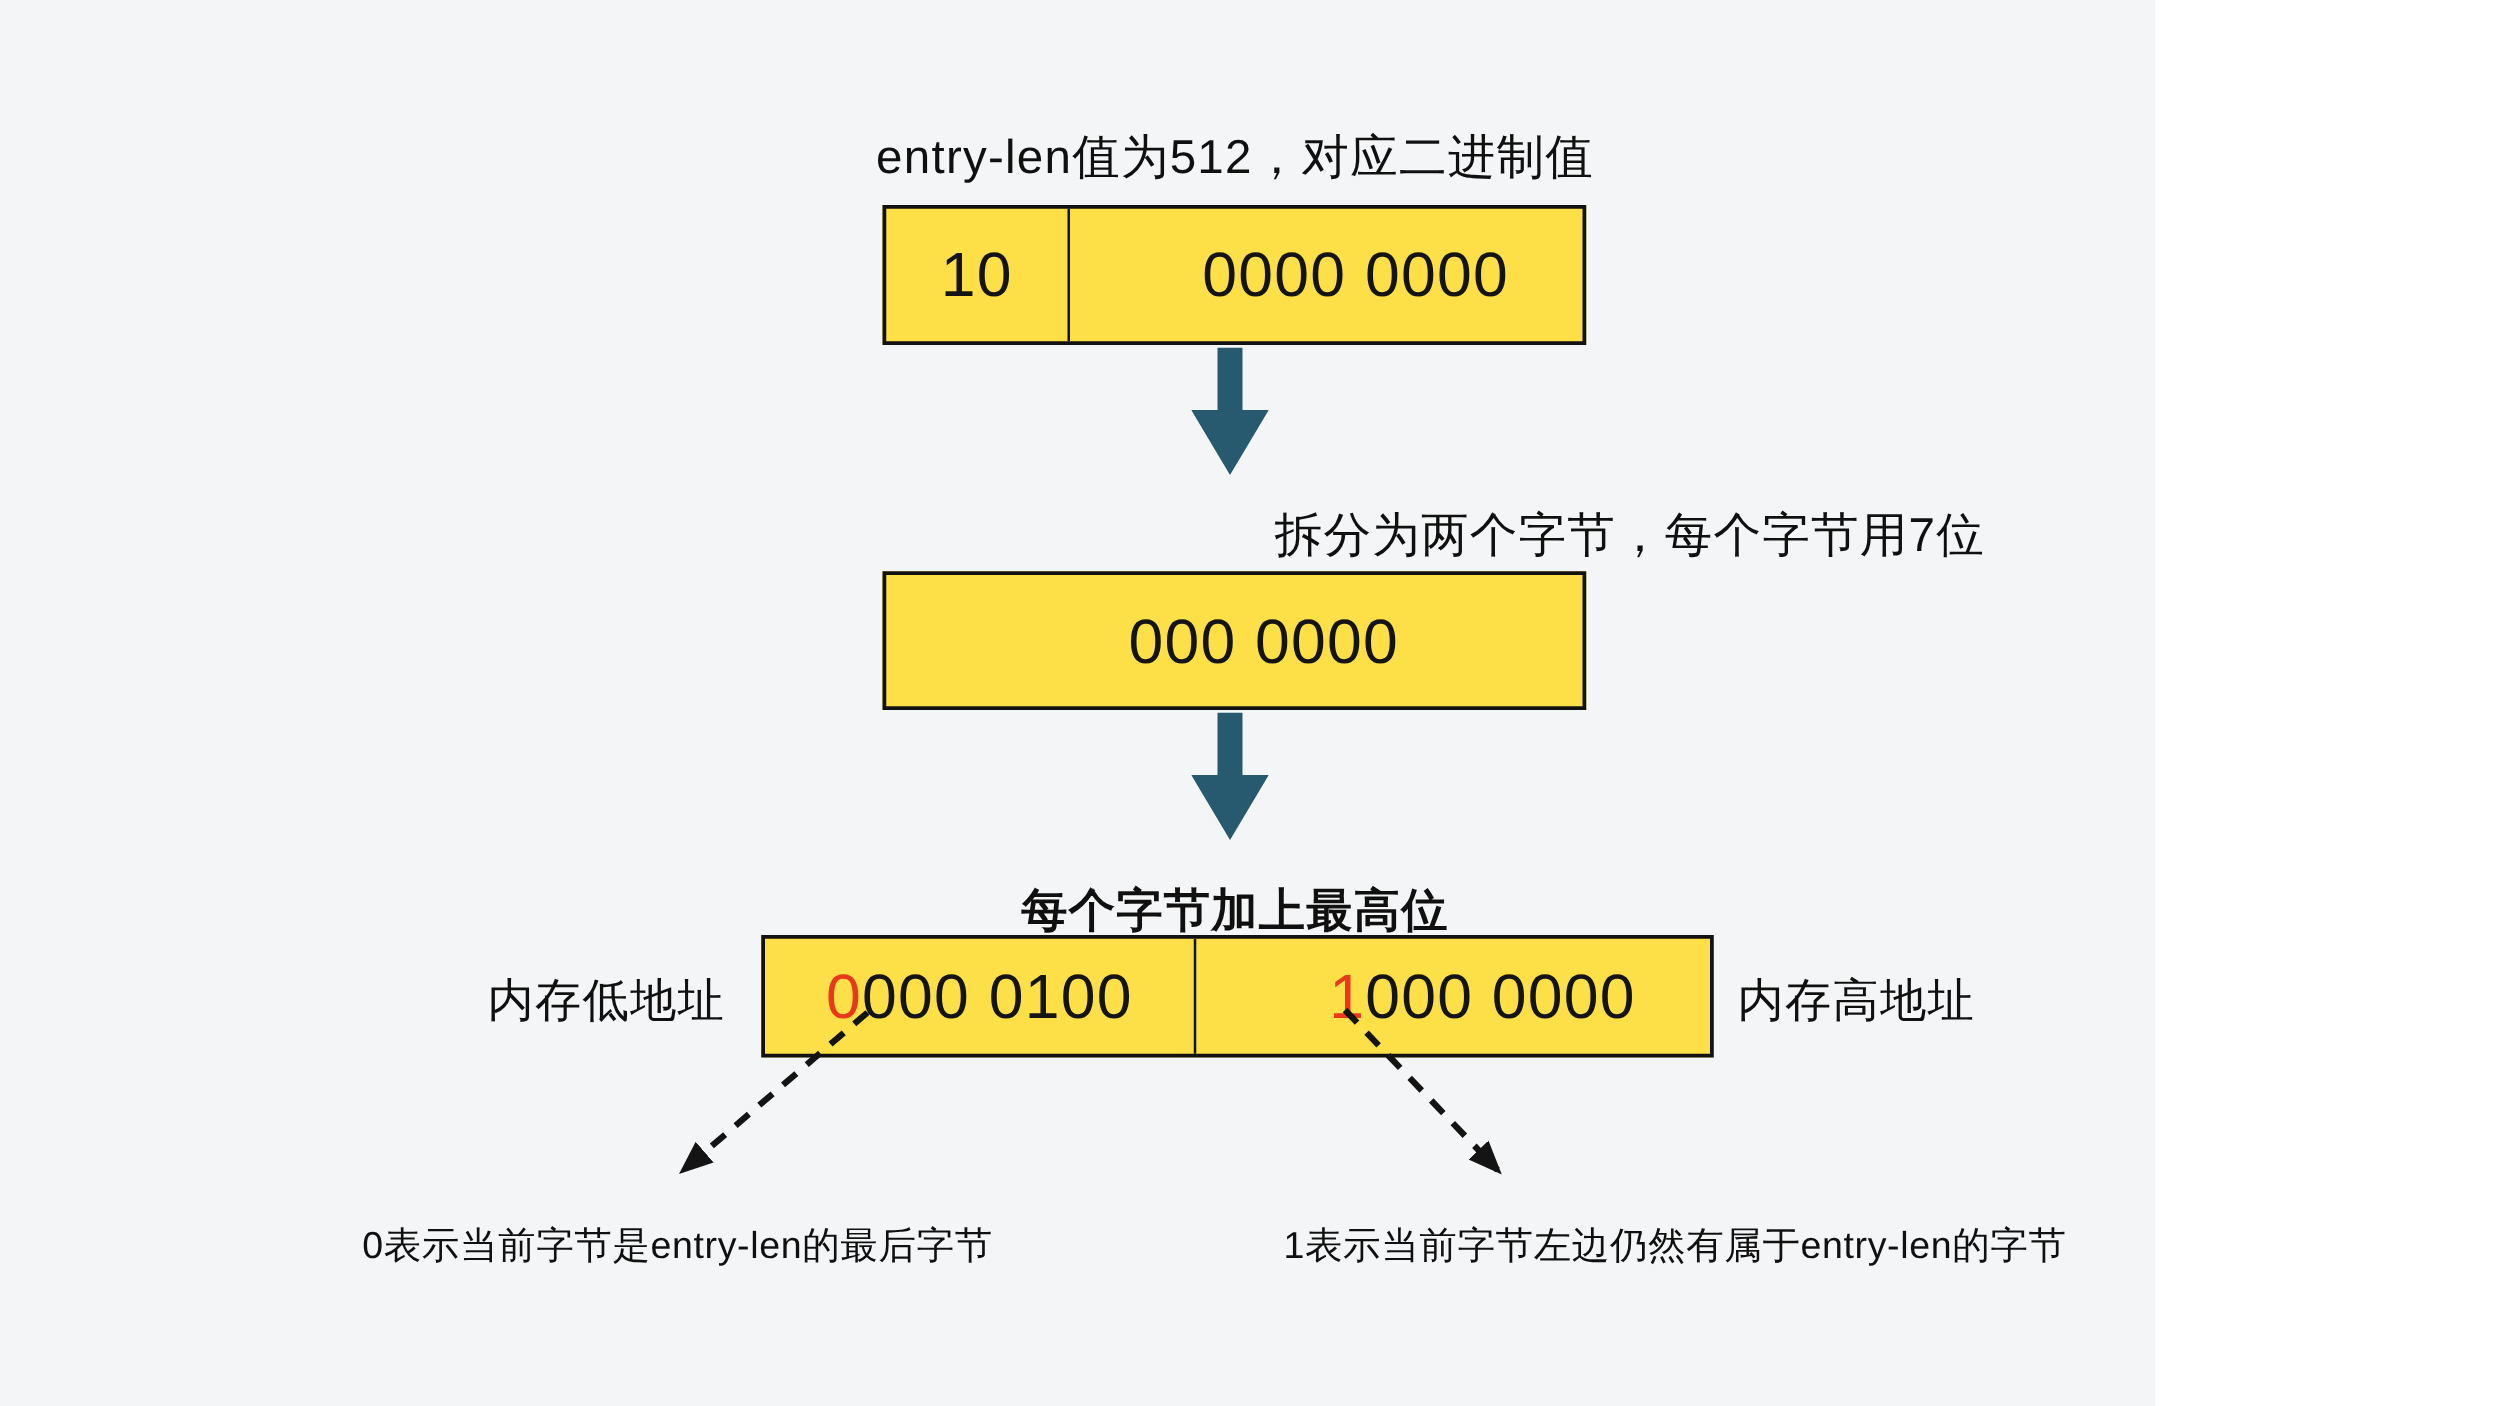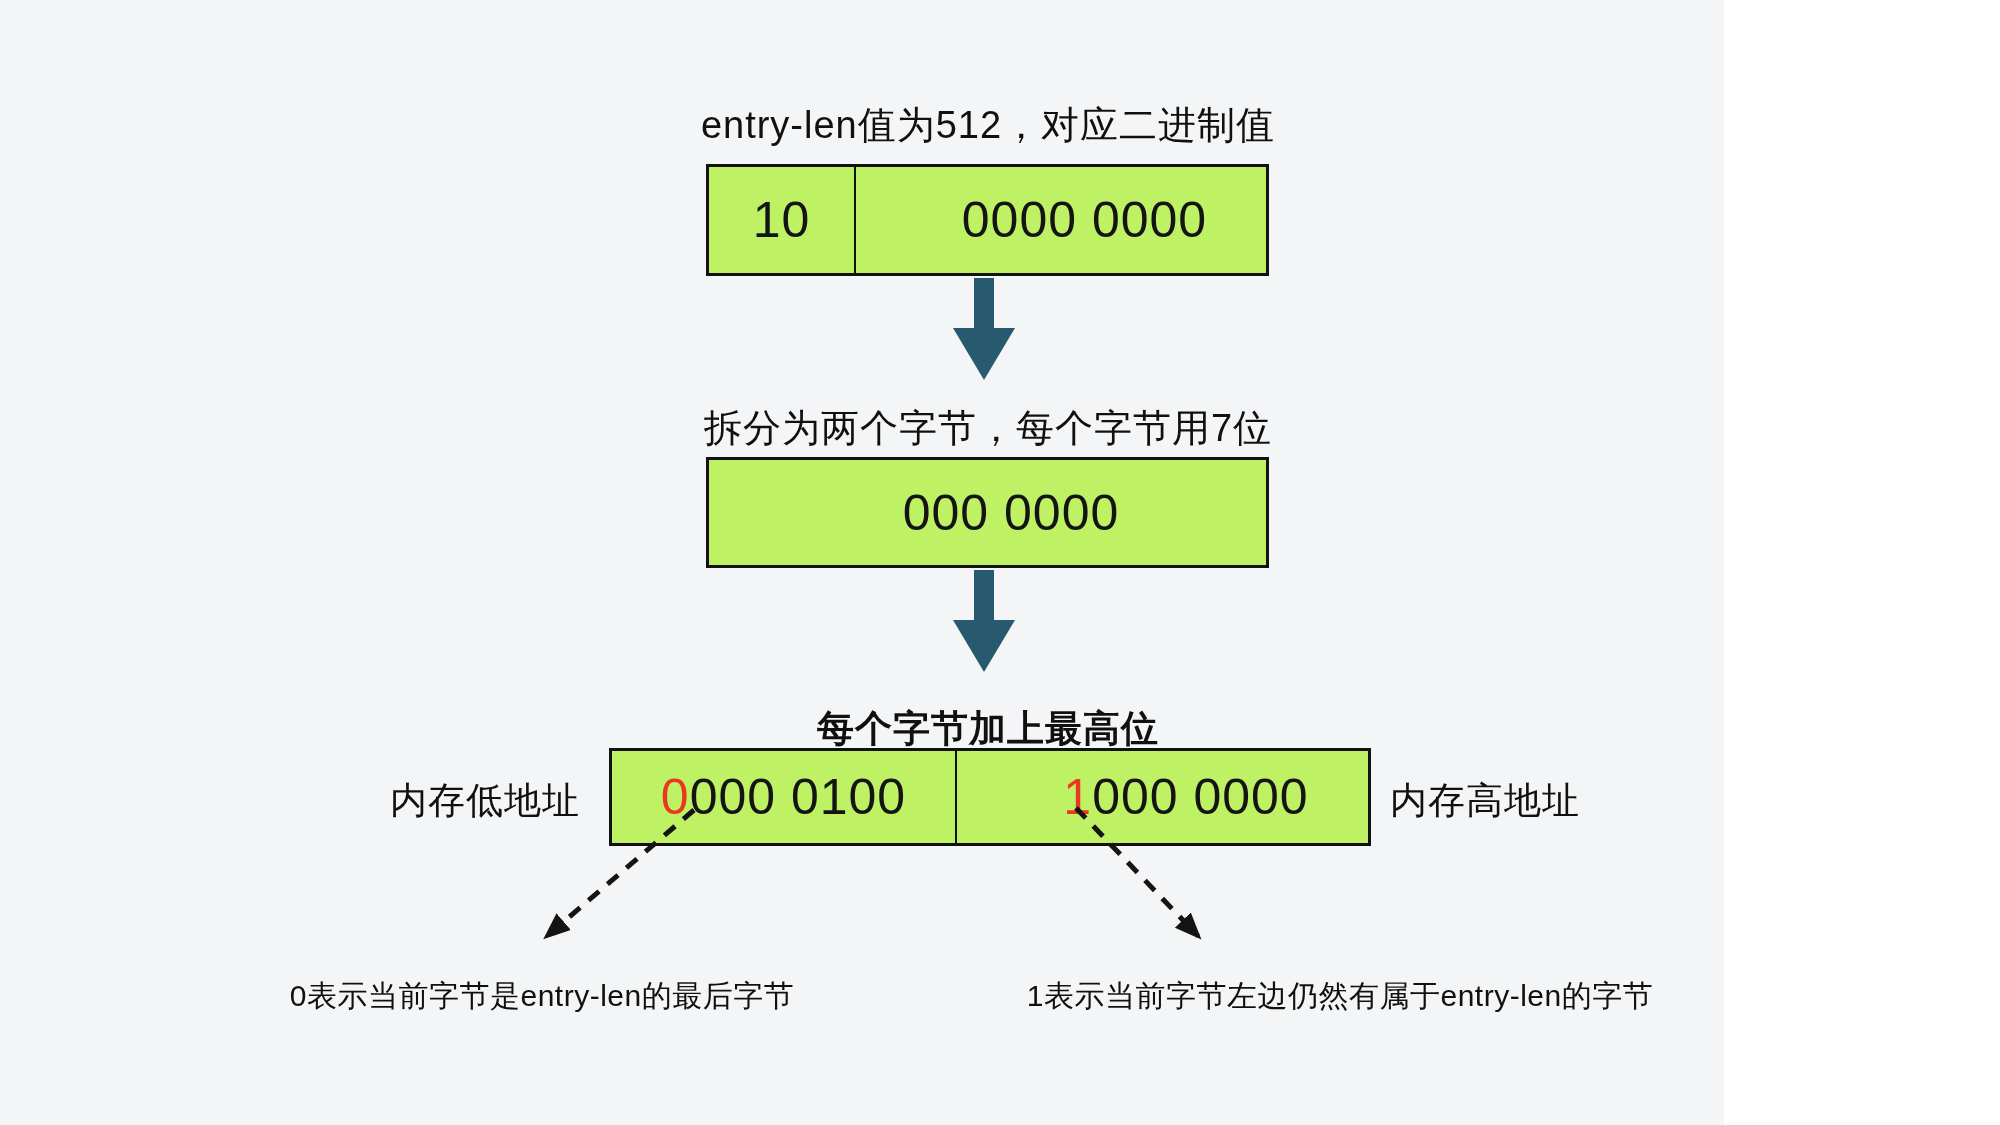"10" .box { background: #bef264 -> #fde047 }
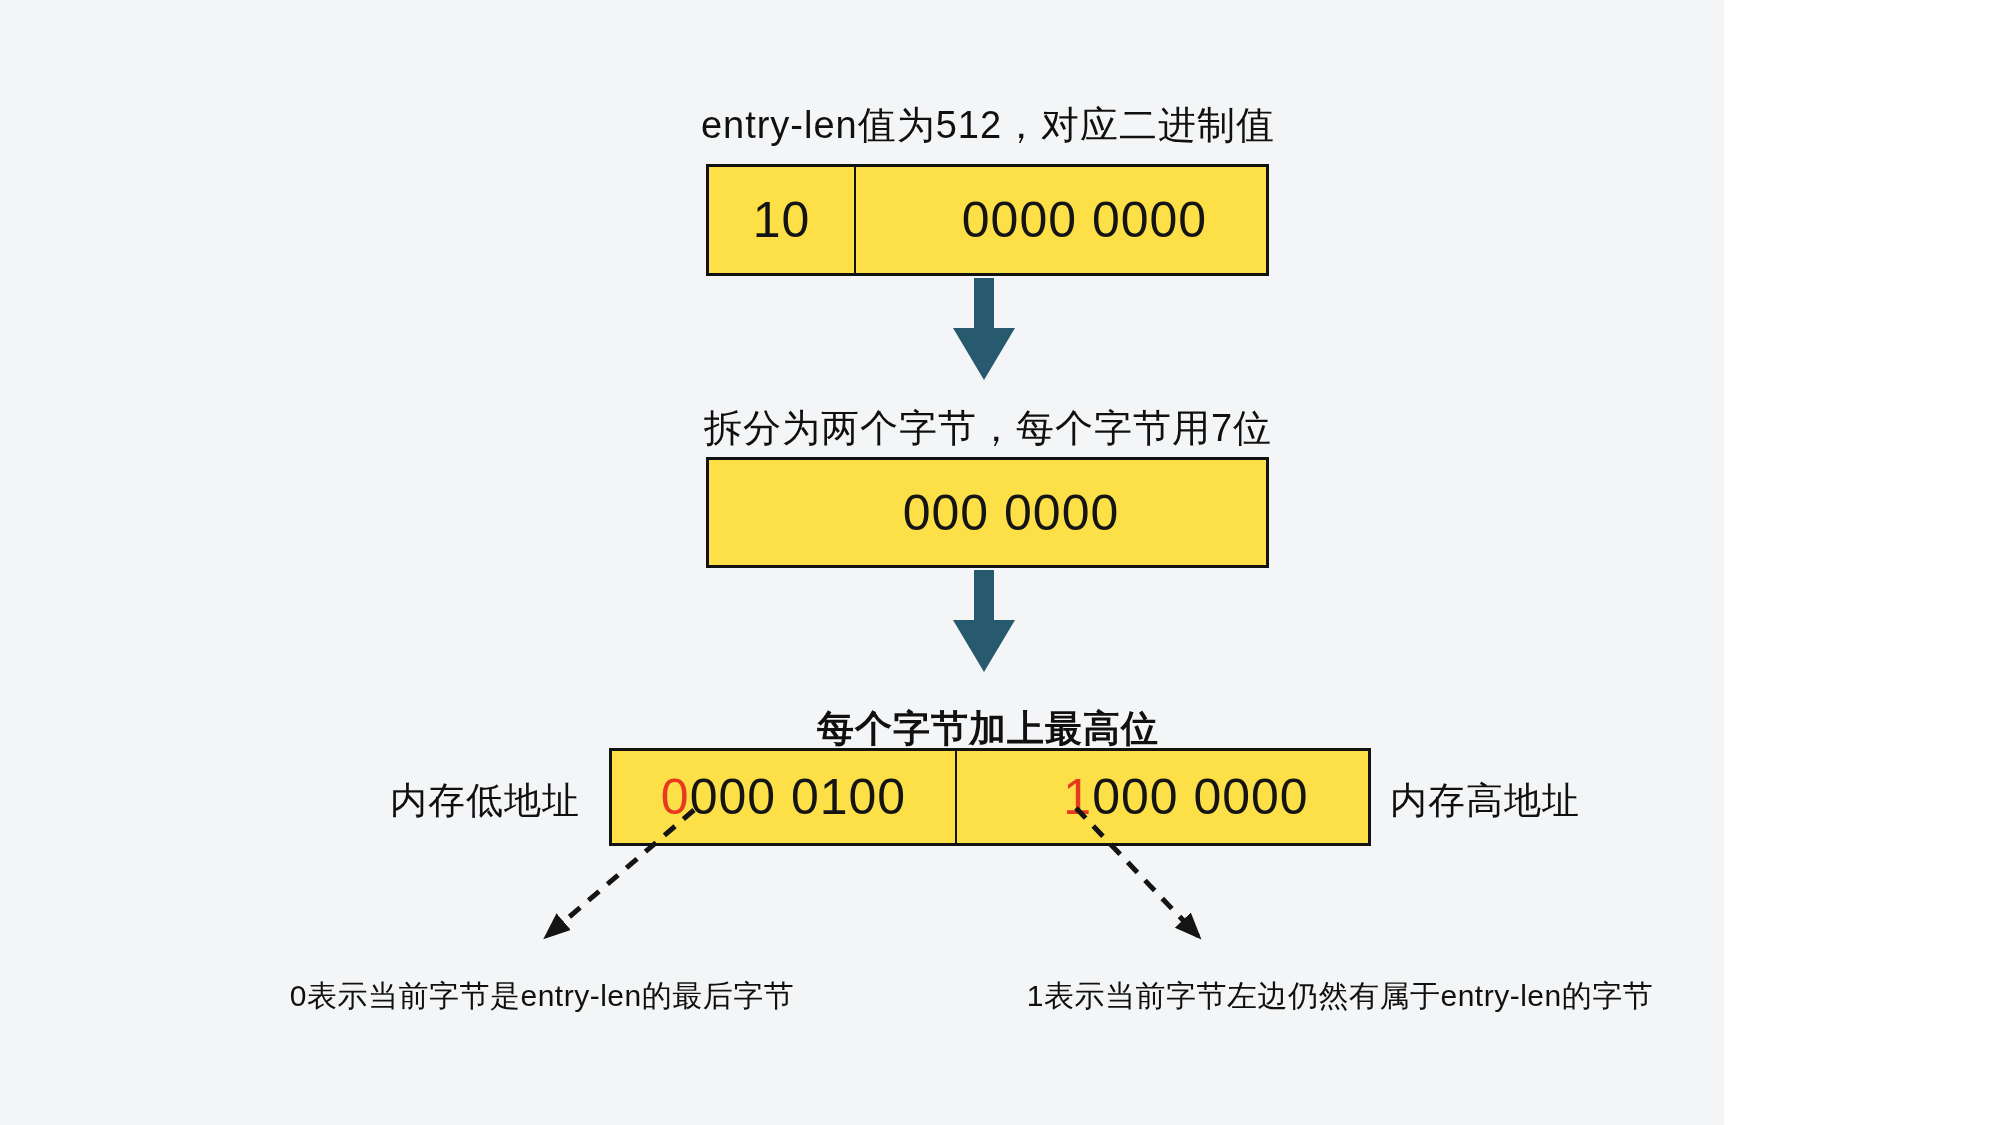"拆分为两个字节，每个字节用7位" #title2 { text-align: none -> right }
